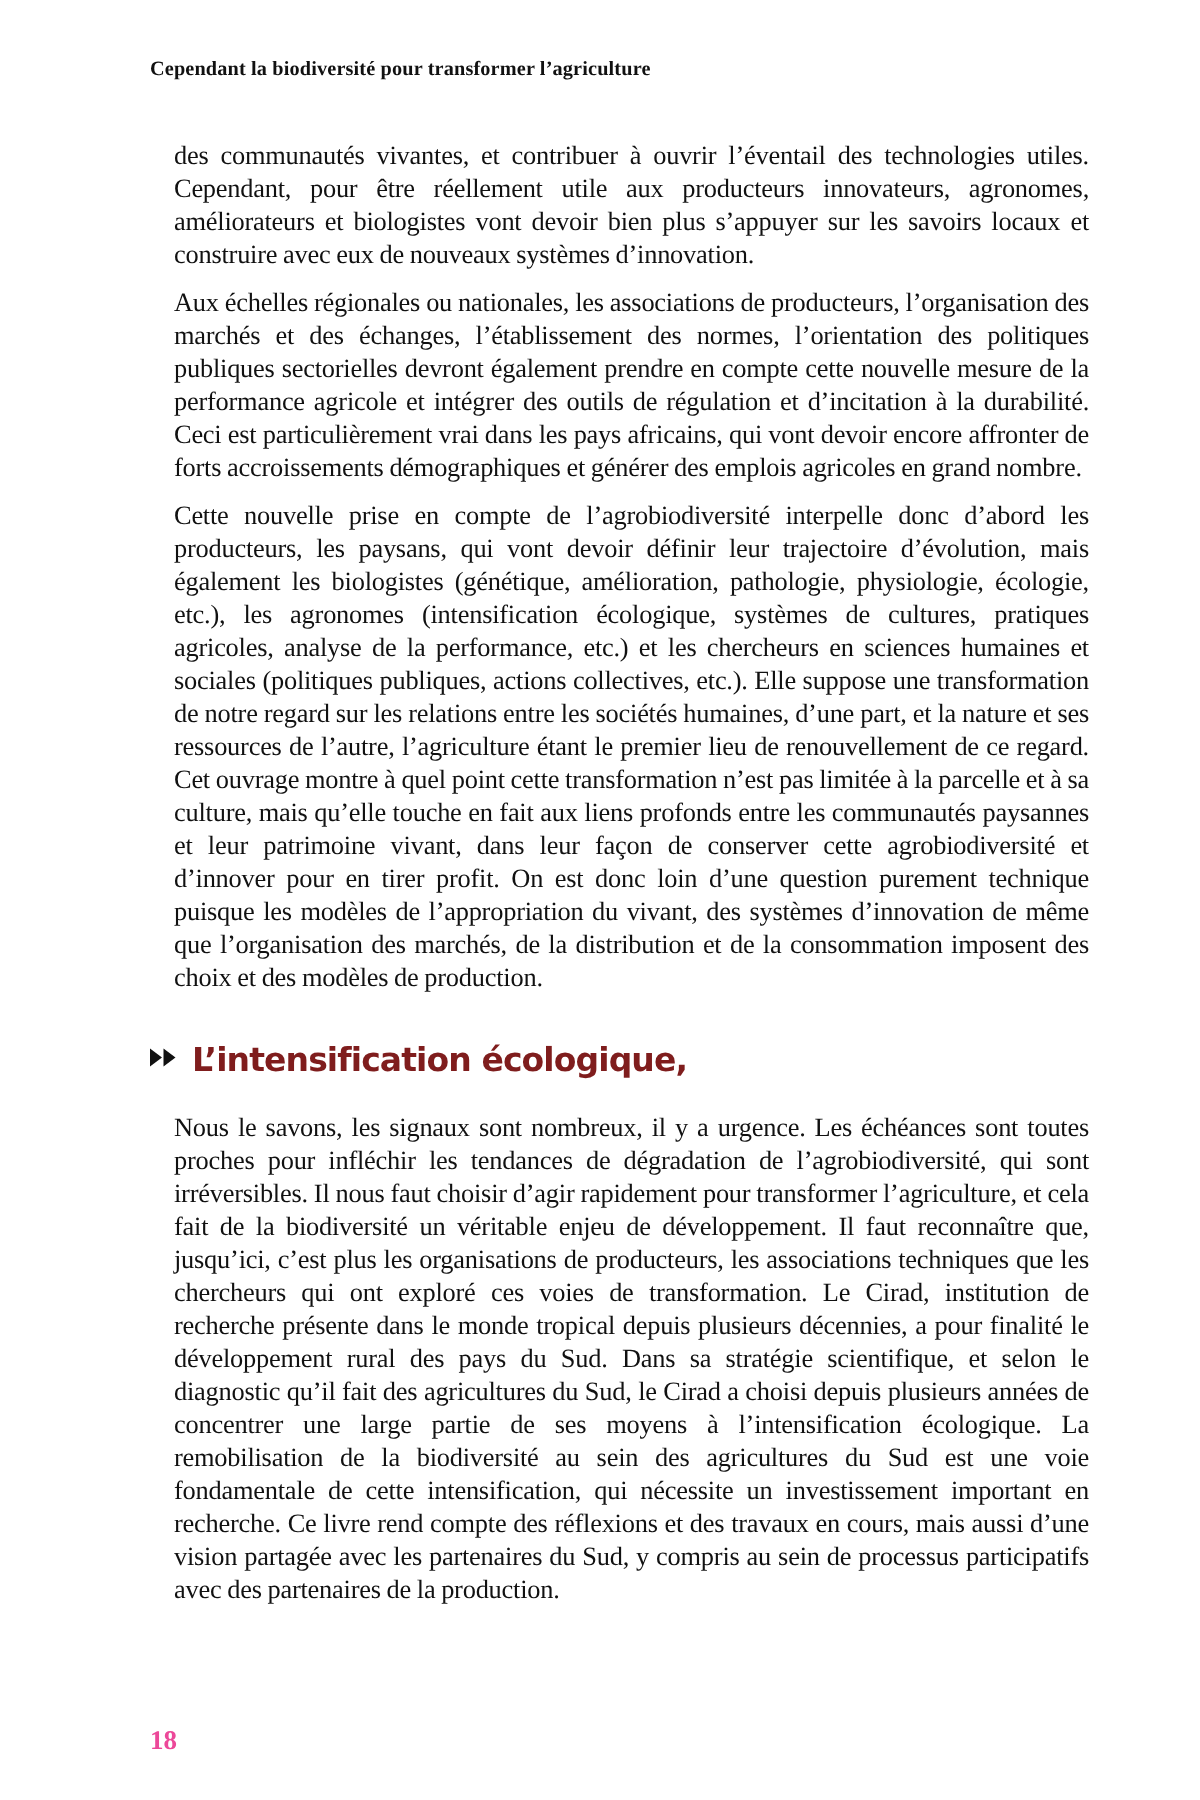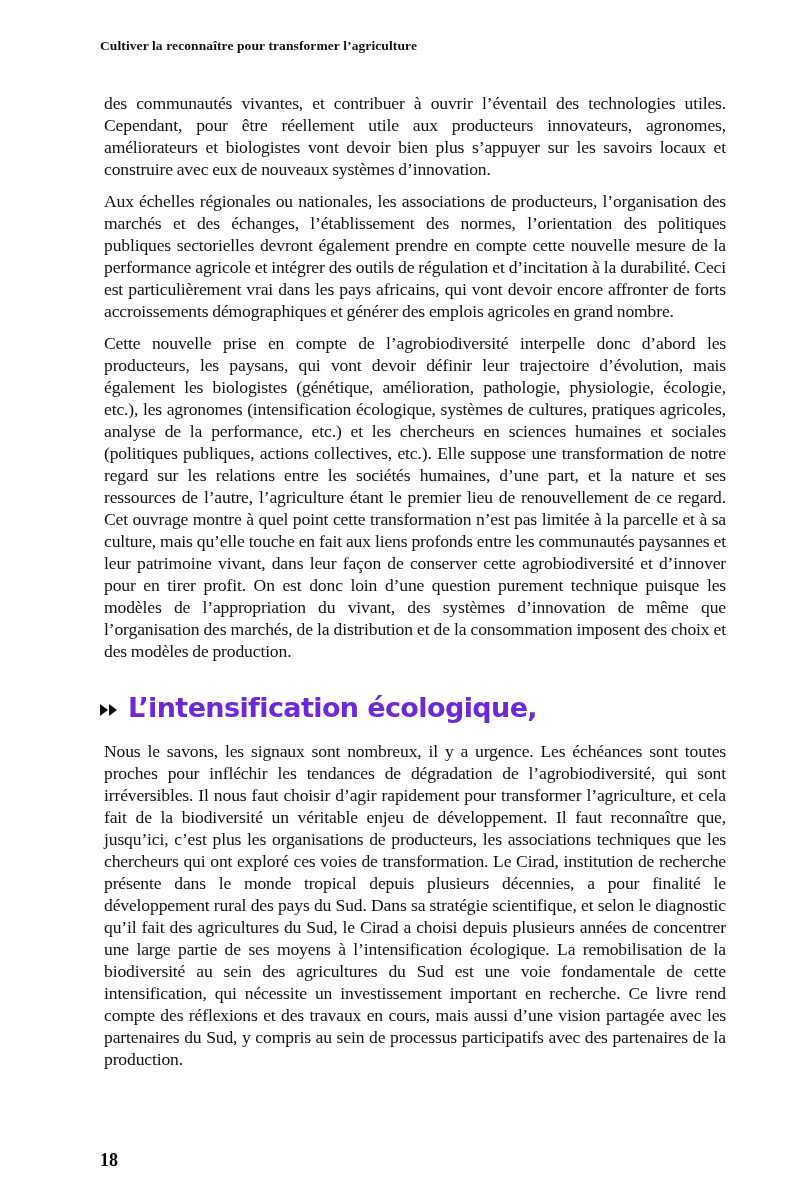"Cultiver la reconnaître pour transformer" div.running-head { text: Cultiver la reconnaître -> Cependant la biodiversité }
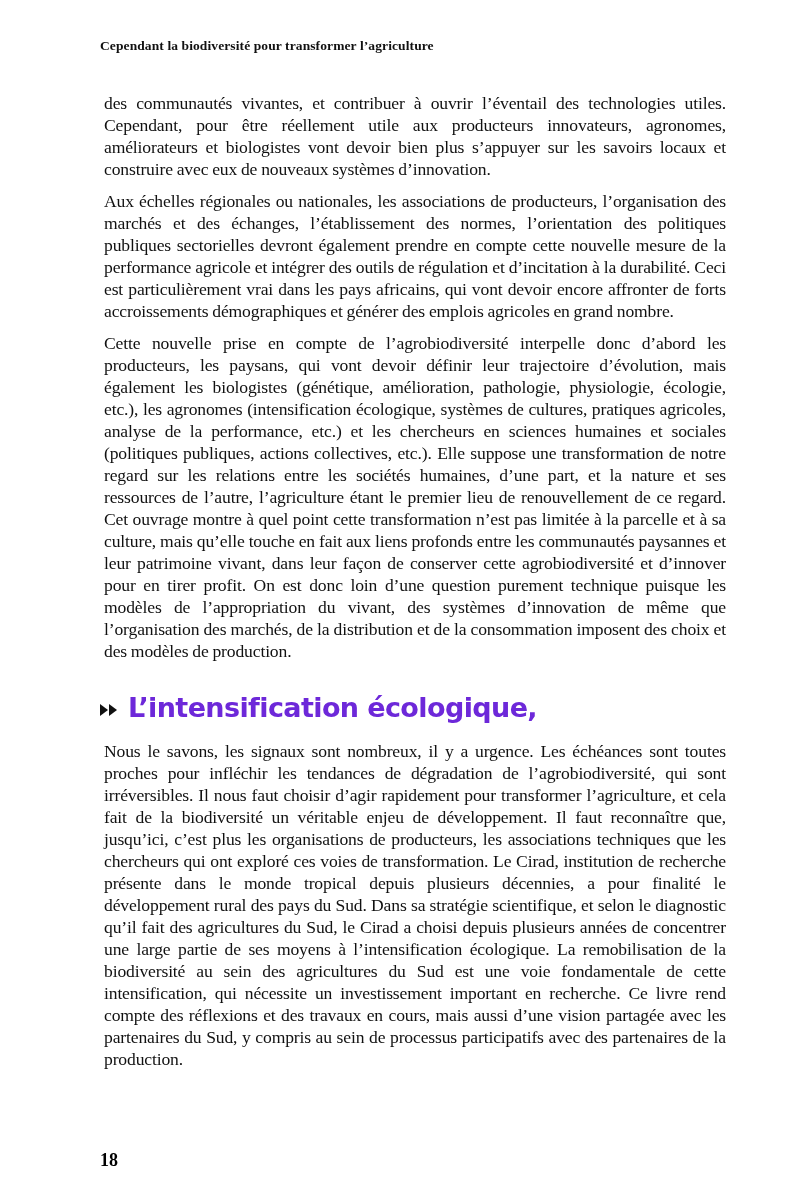"des communautés vivantes, et contribuer" .para { margin: 0 0 10px 4px -> 0 0 10px 16px }
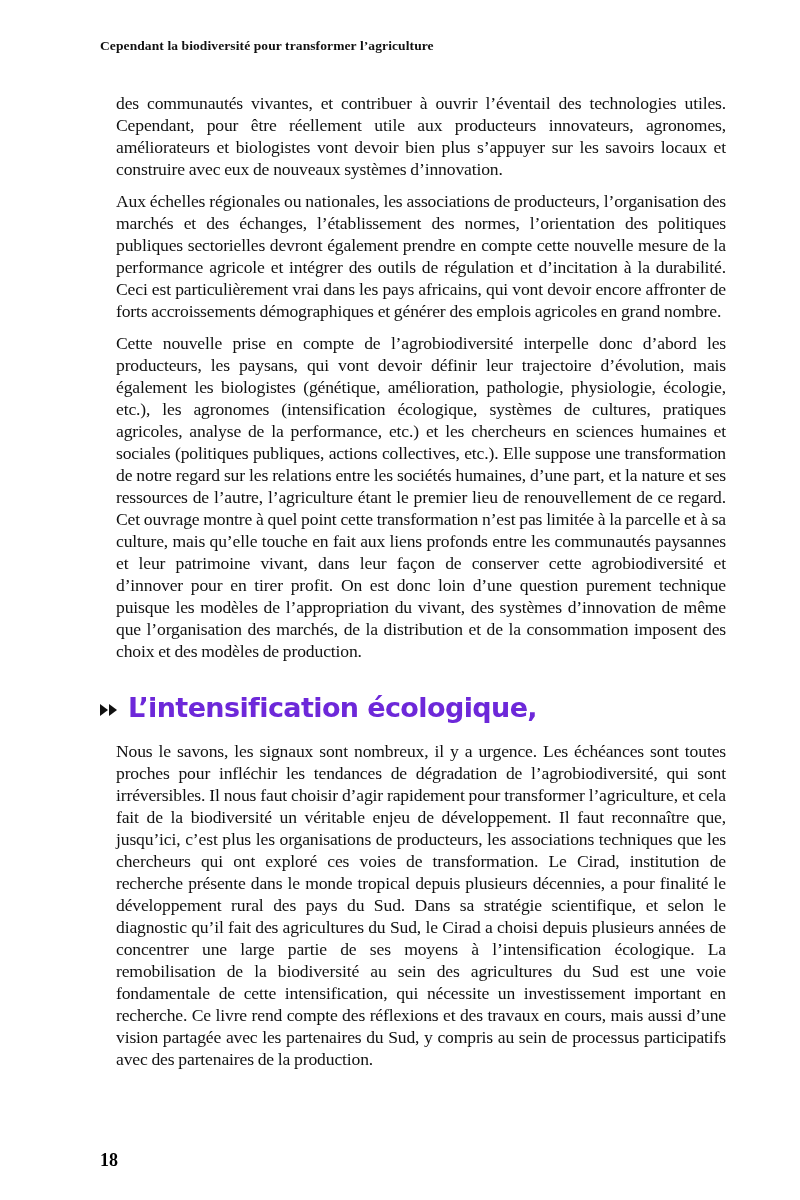"L’intensification écologique," .section-heading { color: #6d28d9 -> #7f1d1d; font-size: 27px -> 22px }
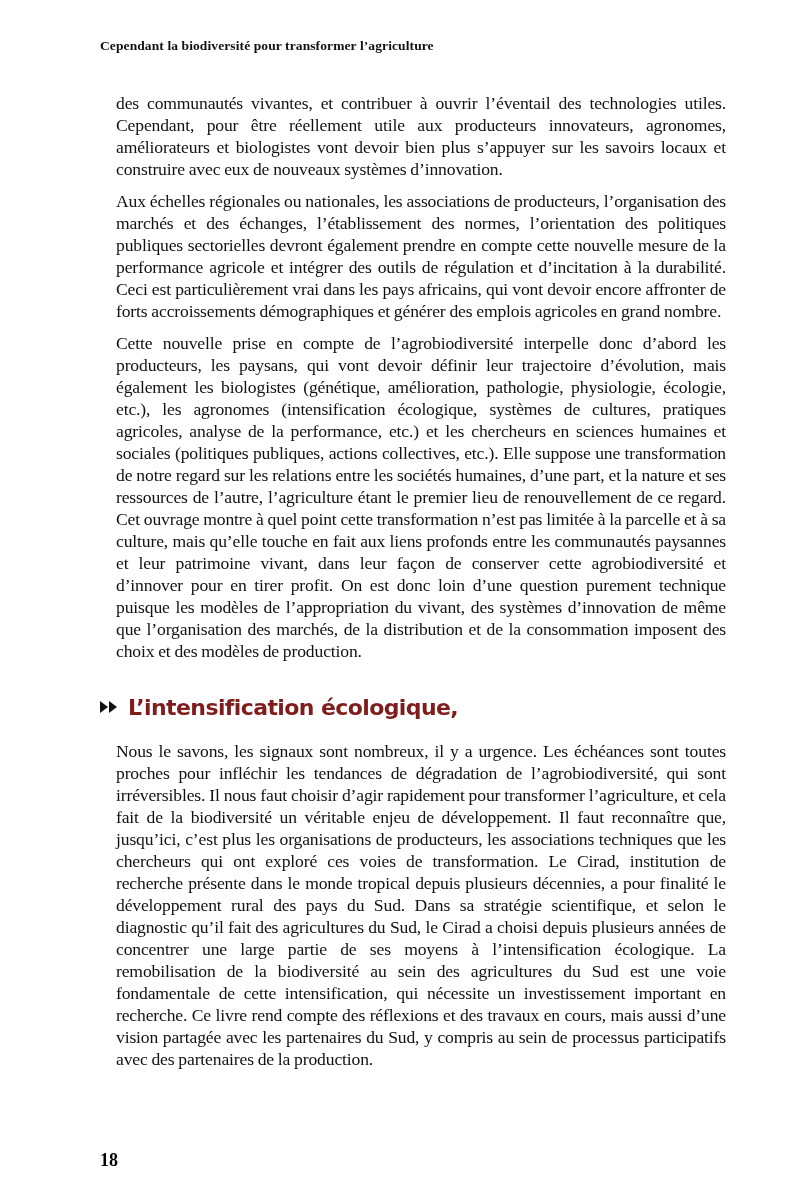"18" .page-number { color: #000000 -> #ec4899 }
